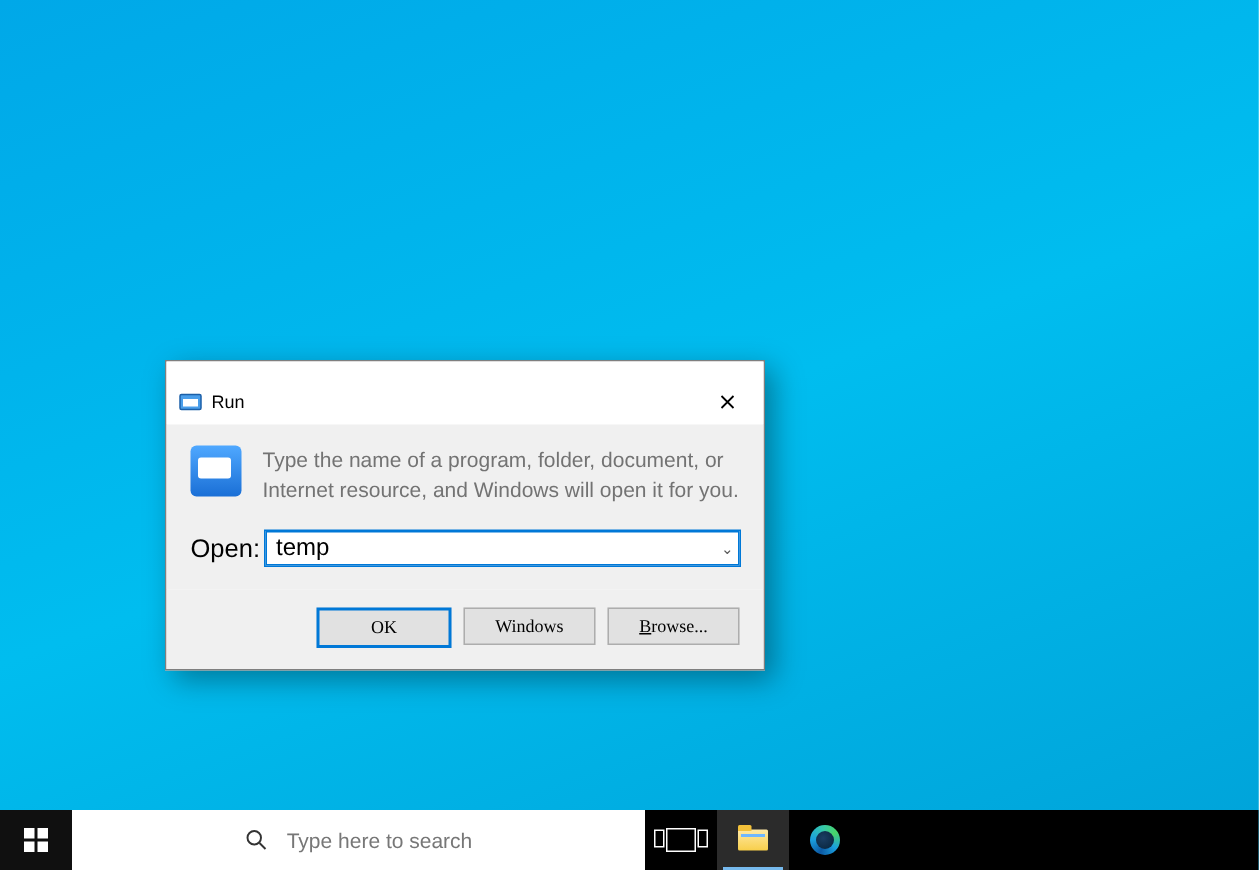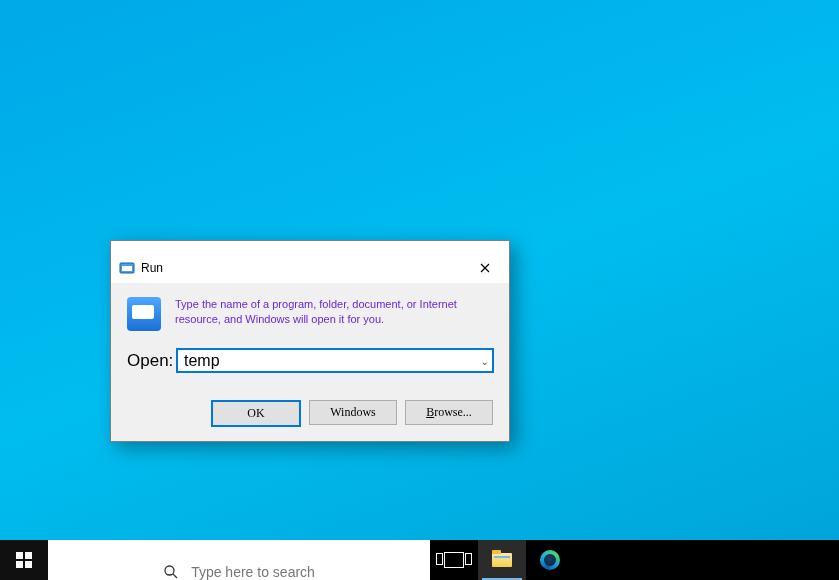"Type the name of a" .run-desc { color: #6d28d9 -> #737373; font-size: 11px -> 14px }
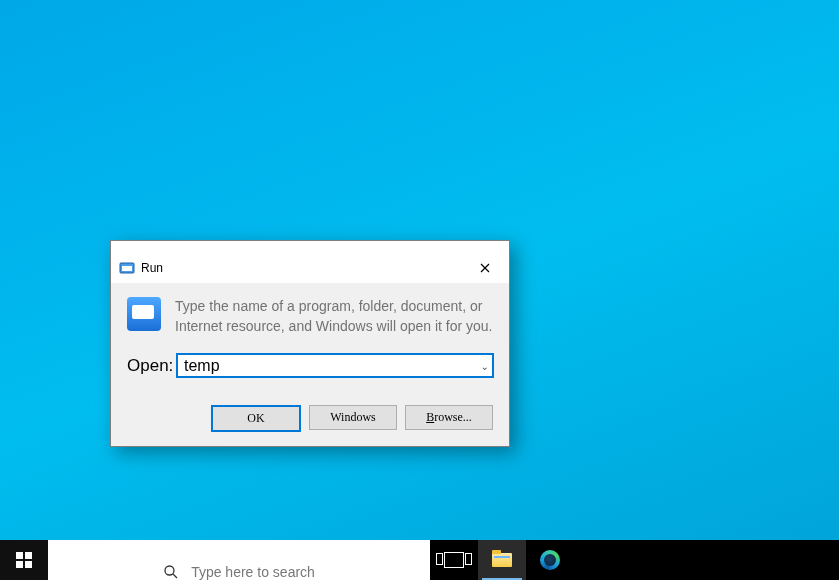"Type here to search" .search-box { align-items: flex-end -> center; padding: 0 10px -> 13px 10px }
